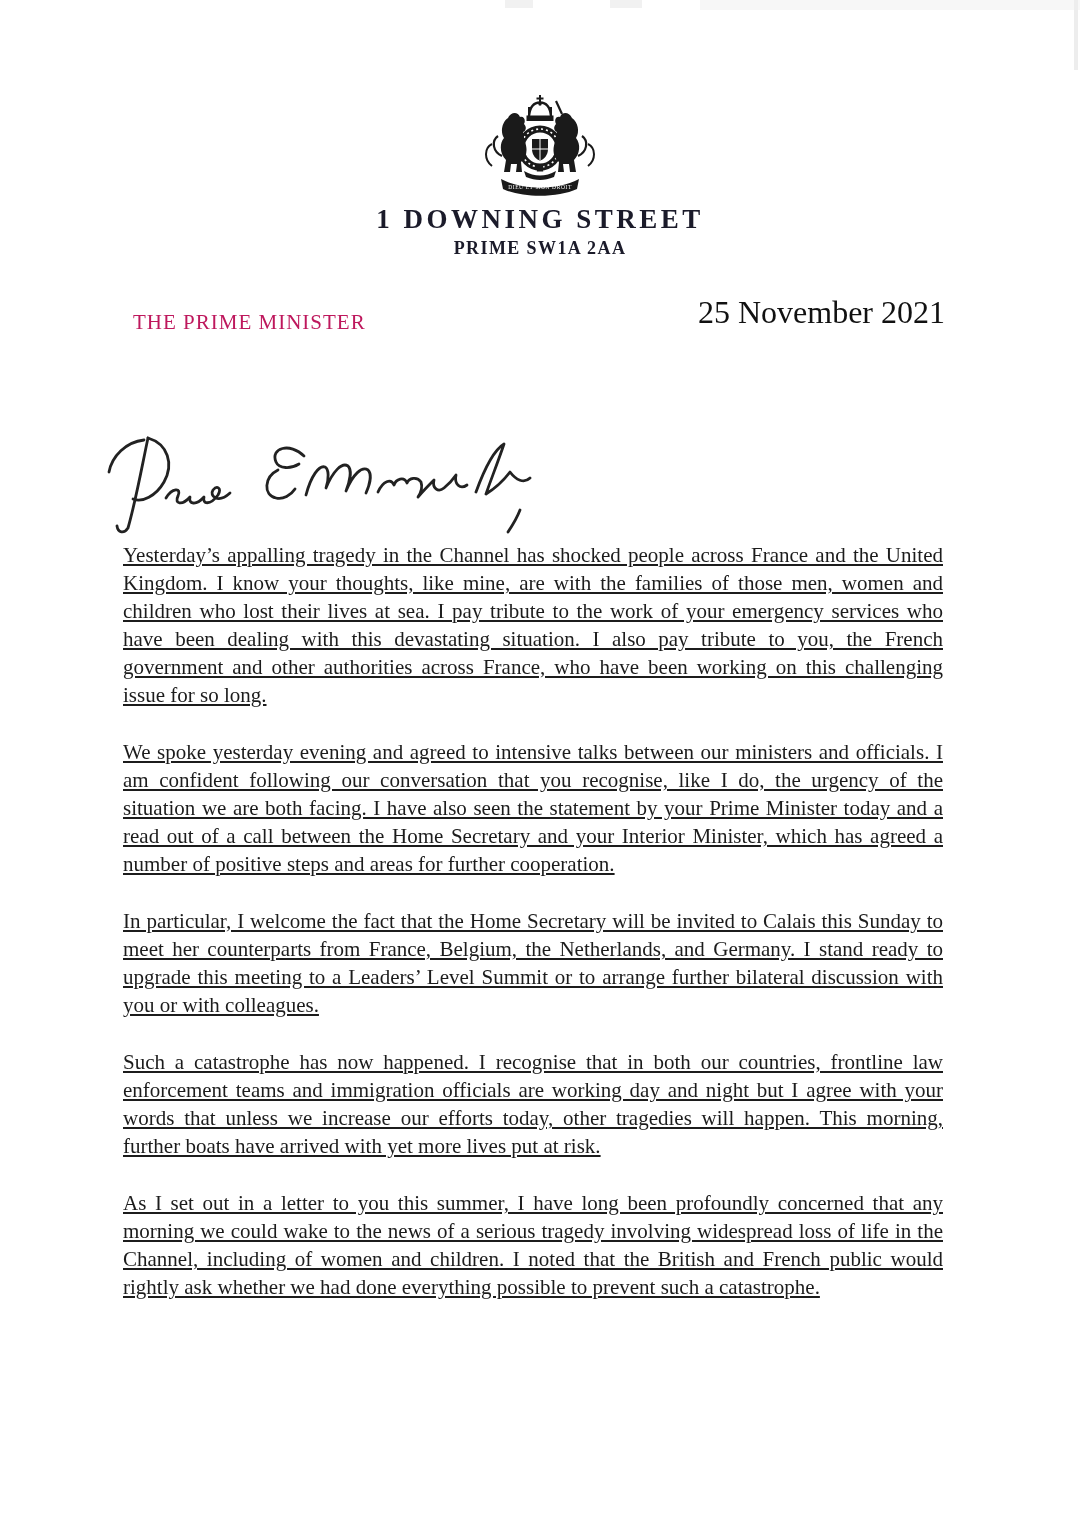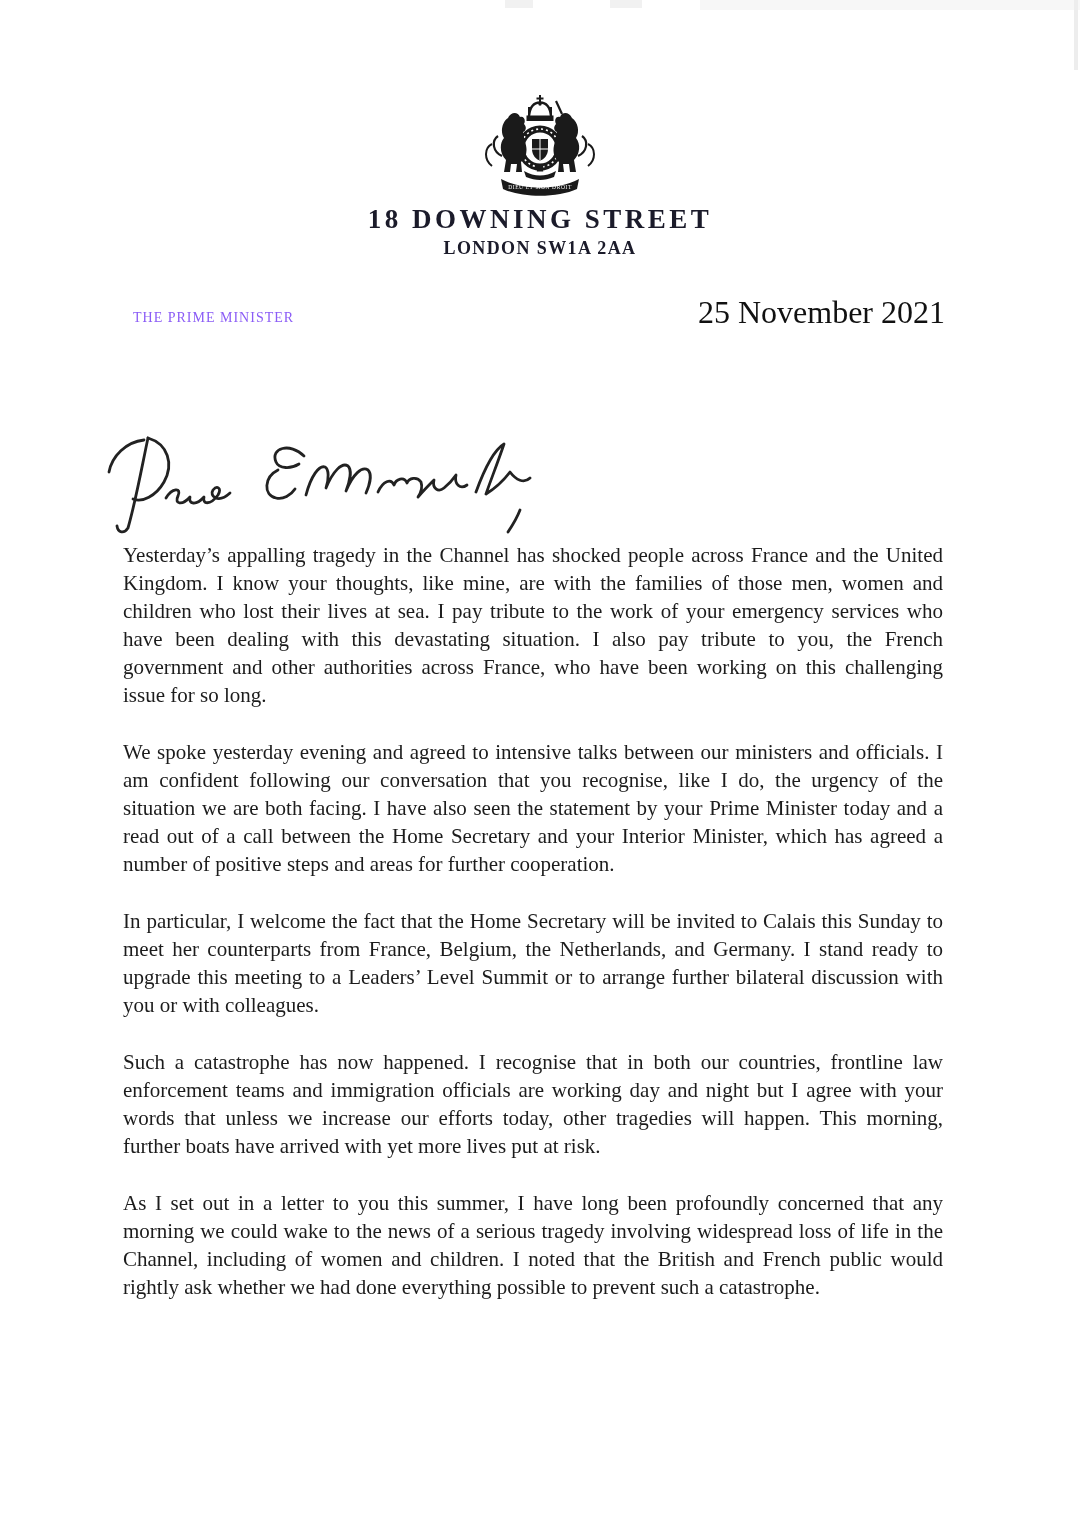"18 DOWNING STREET" div.address-line1 { text: 18 -> 1 }
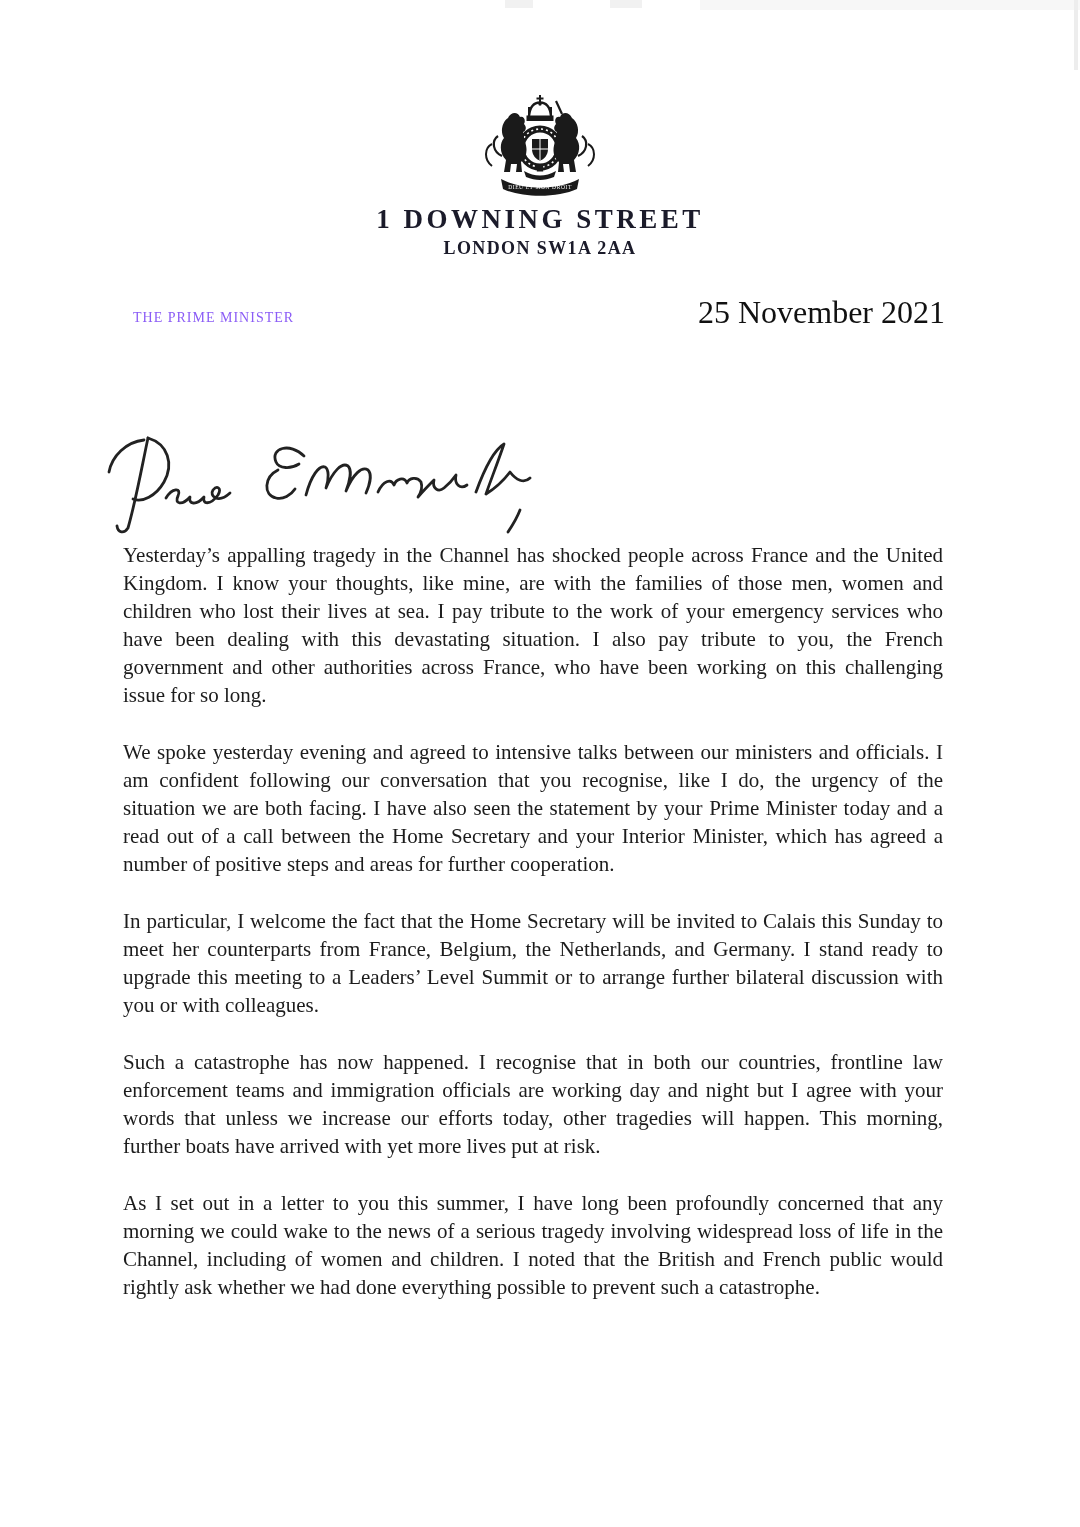"LONDON SW1A 2AA" div.address-line2 { text: LONDON -> PRIME }
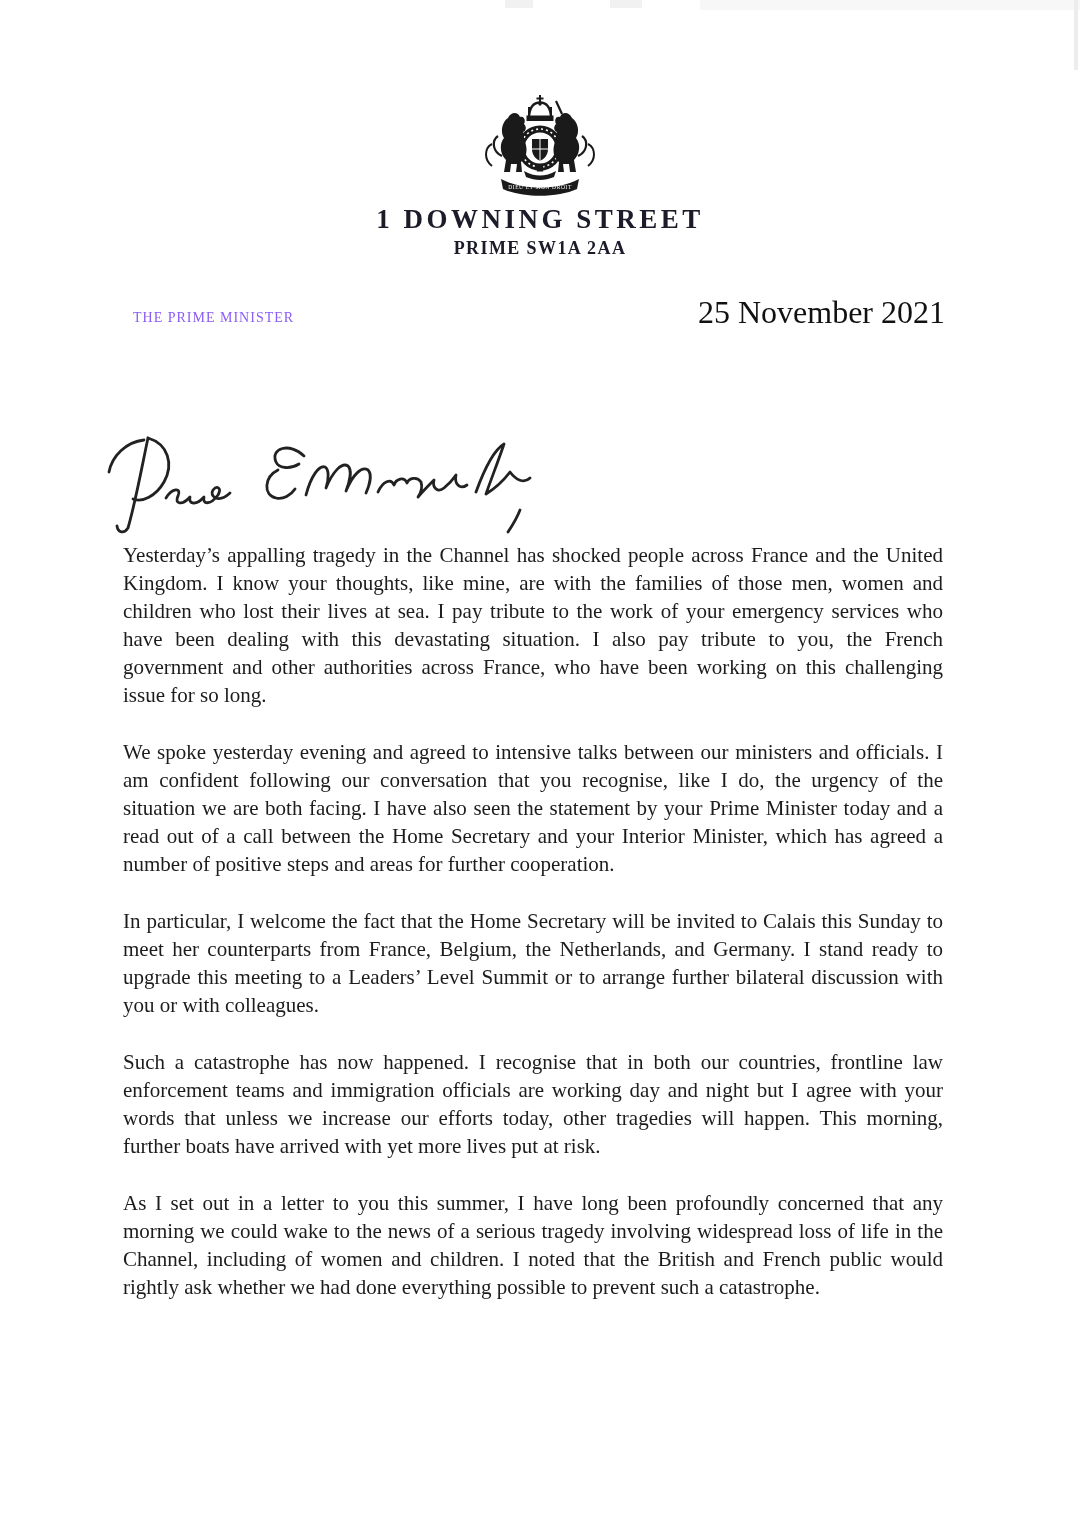"THE PRIME MINISTER" .sender-title { color: #8b5cf6 -> #be185d; font-size: 14px -> 21px }
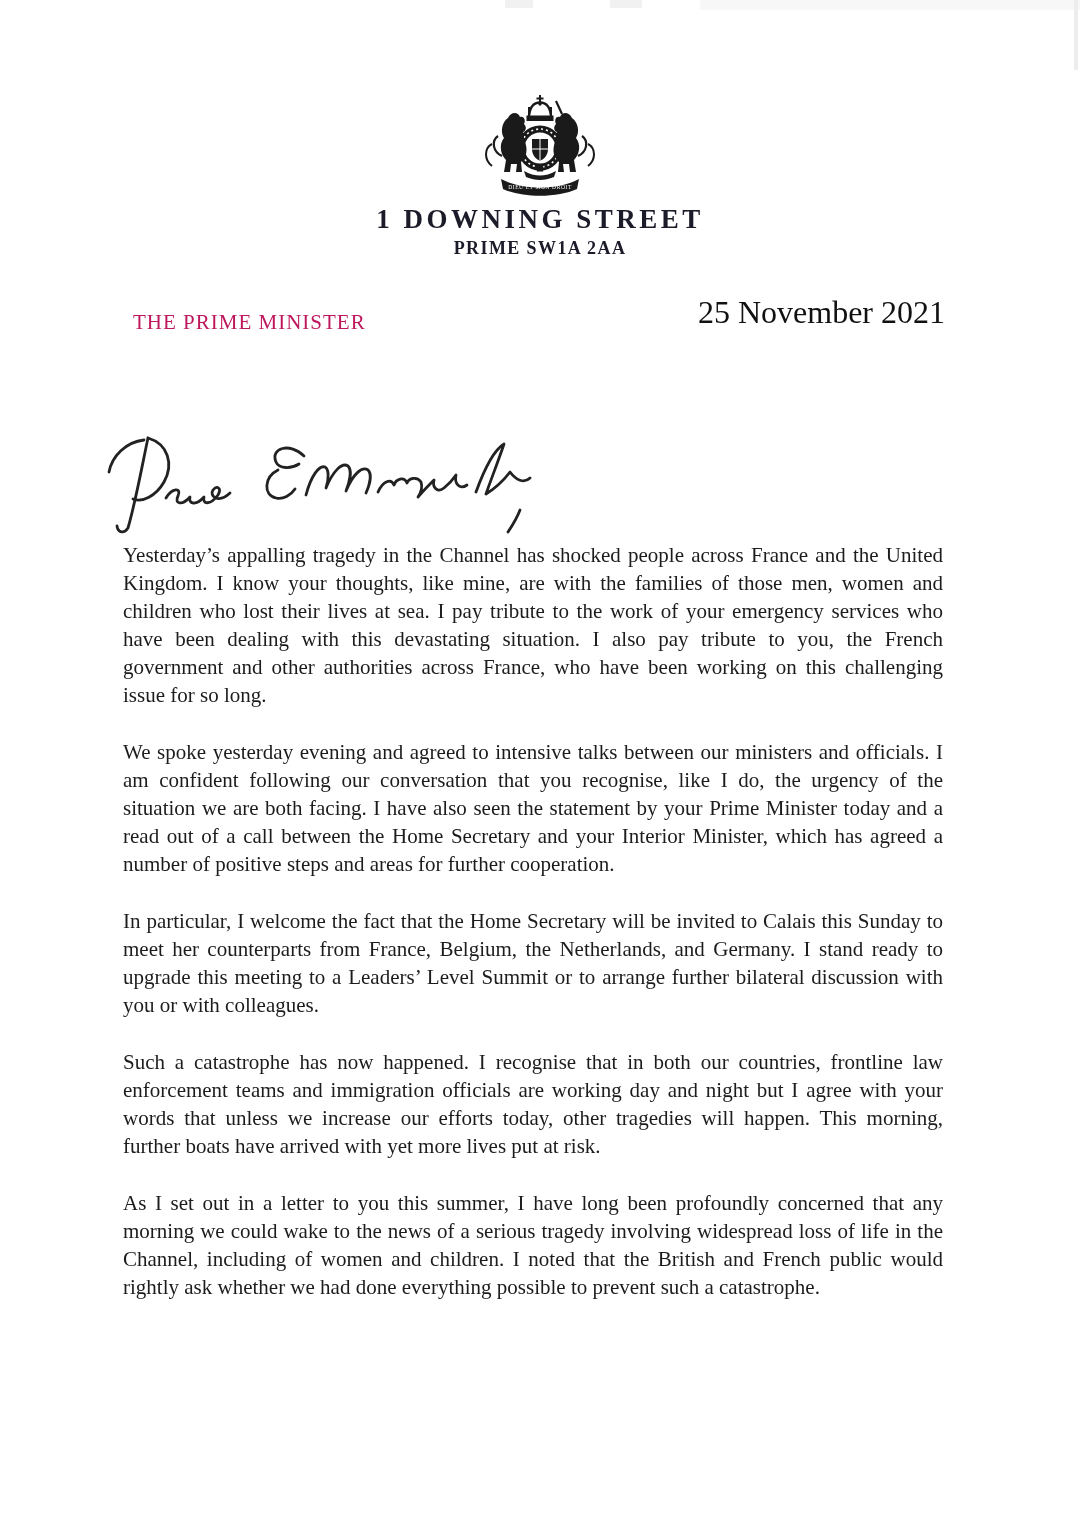"Yesterday’s appalling tragedy in the" .letter-body p { text-decoration: none -> underline }
